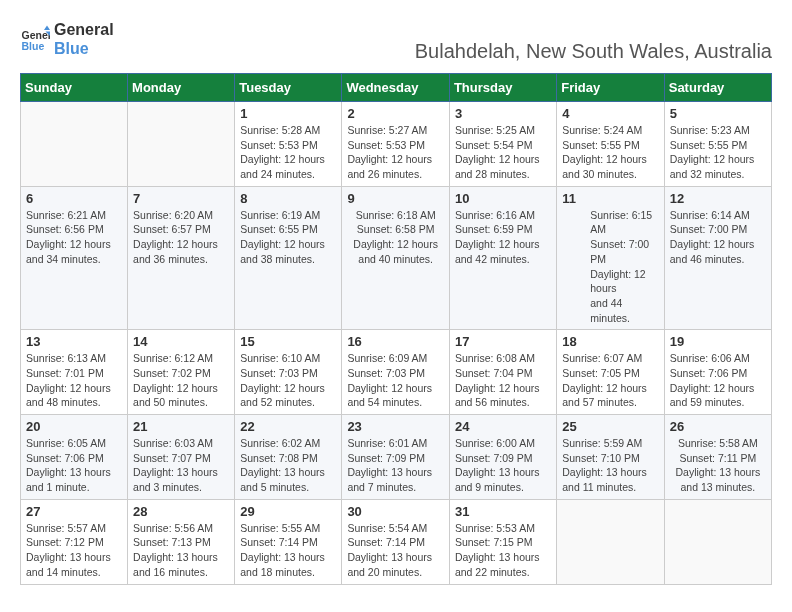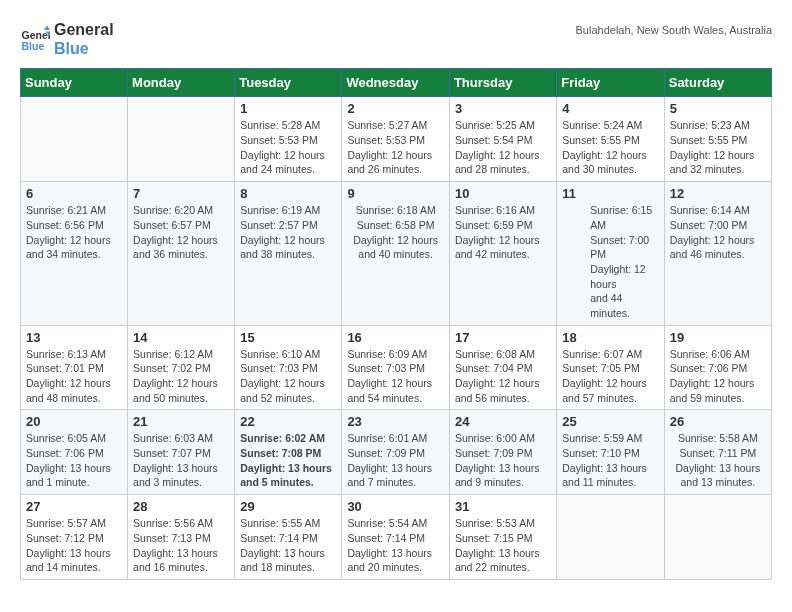"Bulahdelah, New South Wales, Australia" .subtitle { font-size: 11px -> 20px; margin-top: 4px -> 20px }
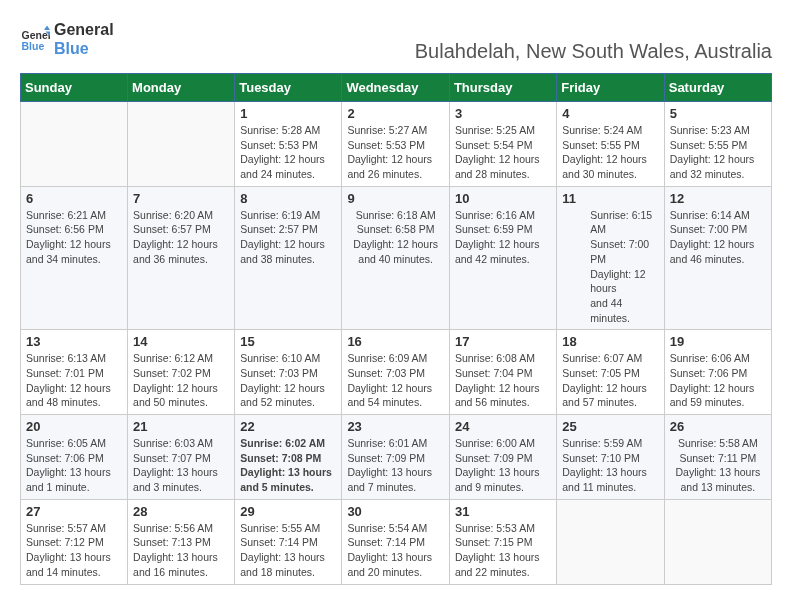"Sunrise: 6:19 AM" div.day-info { text: 2:57 -> 6:55 }
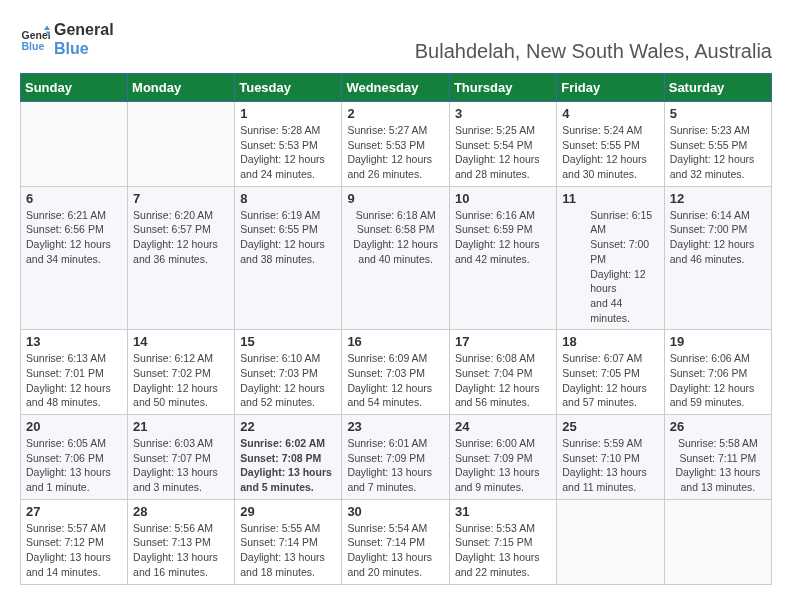"Sunrise: 6:02 AM" div.day-info { font-weight: bold -> none }
